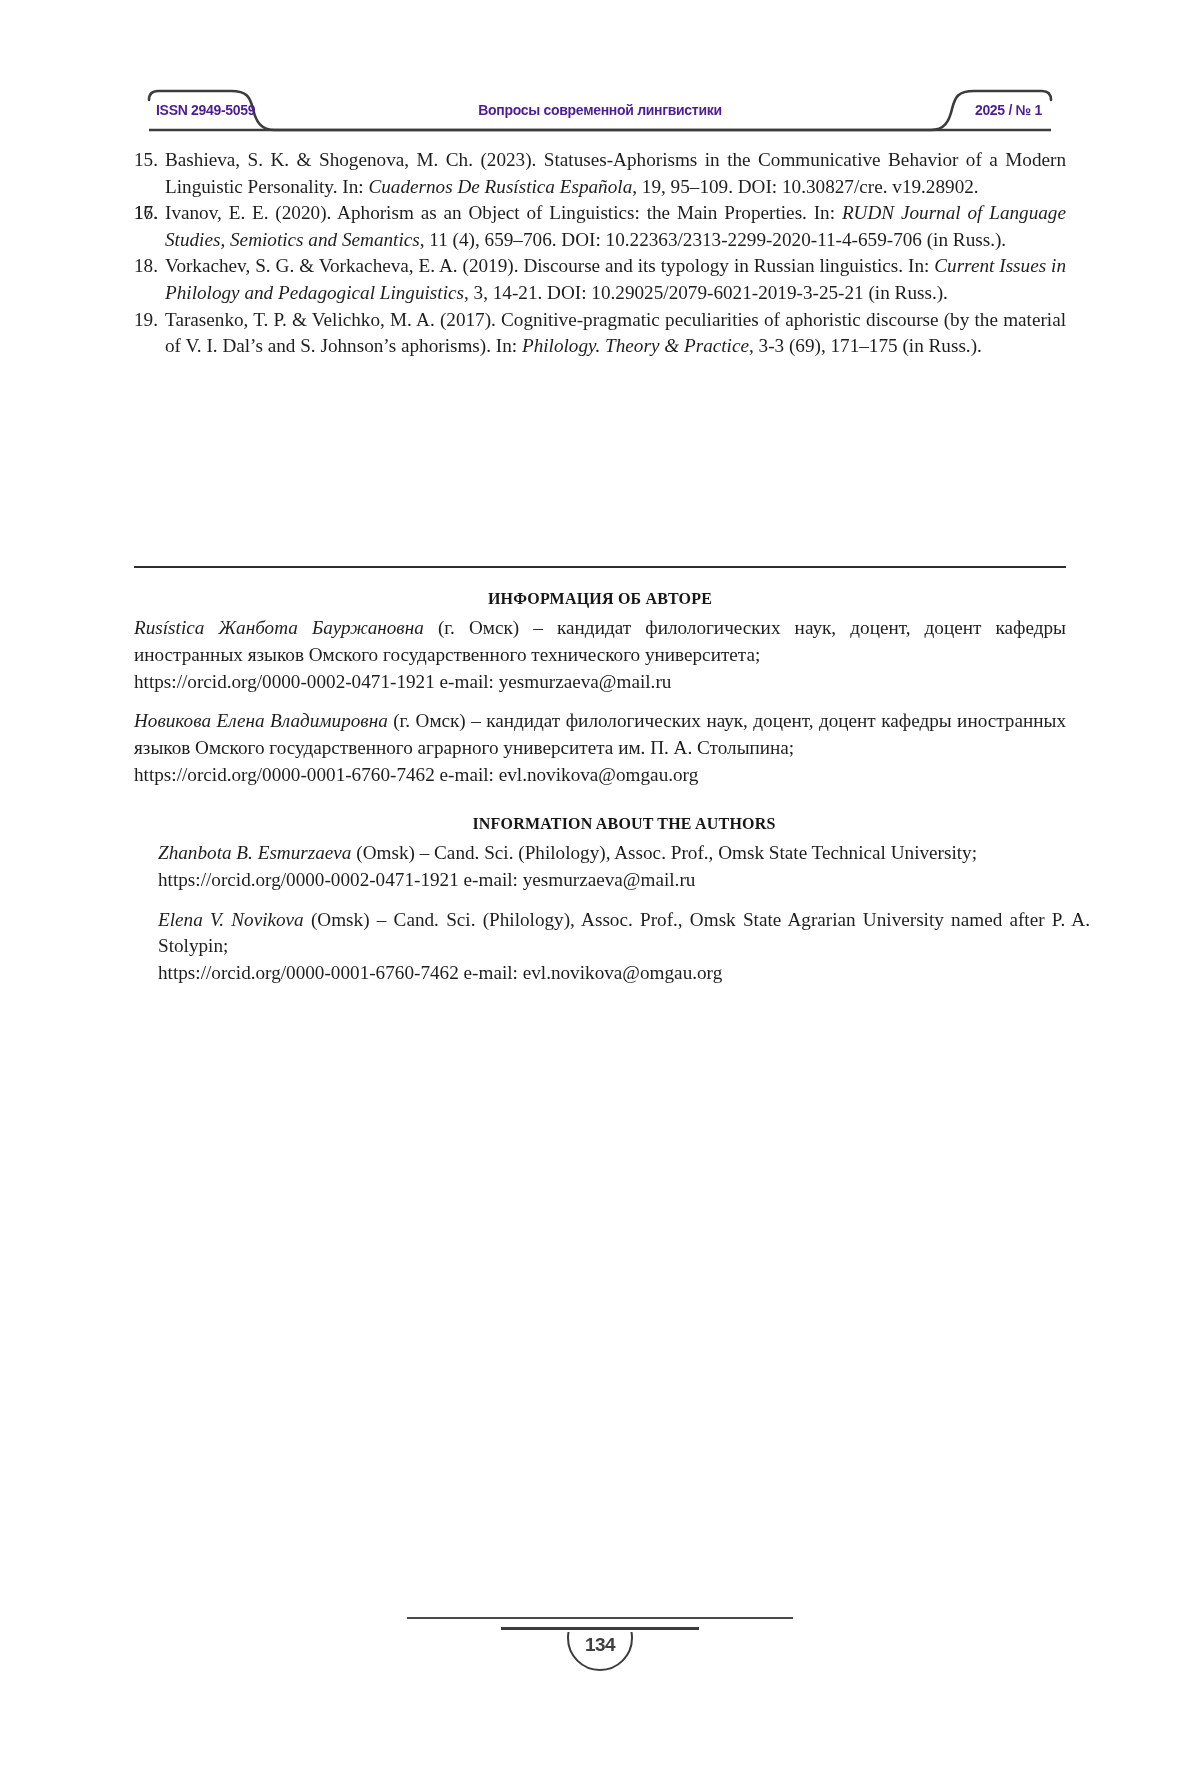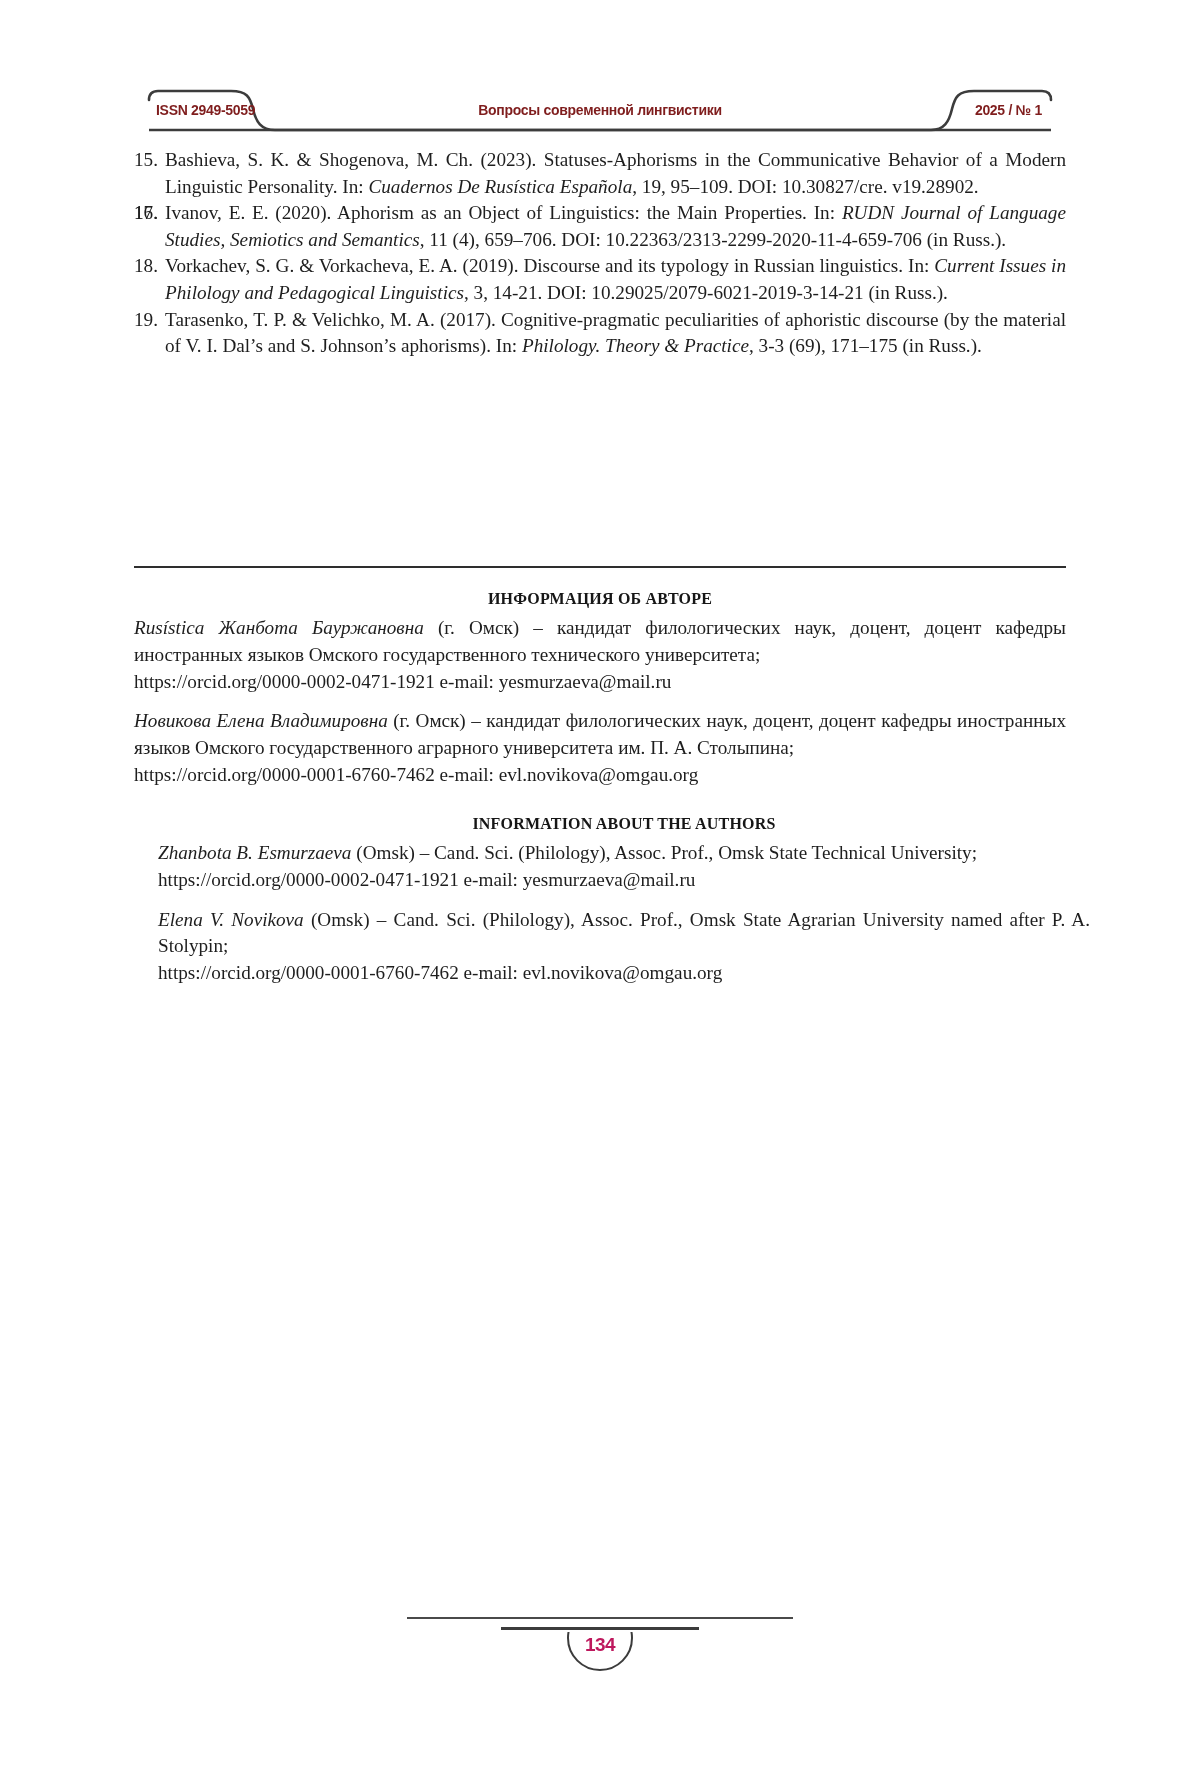"ISSN 2949-5059" .runhead .htext { color: #7f1d1d -> #4c1d95 }
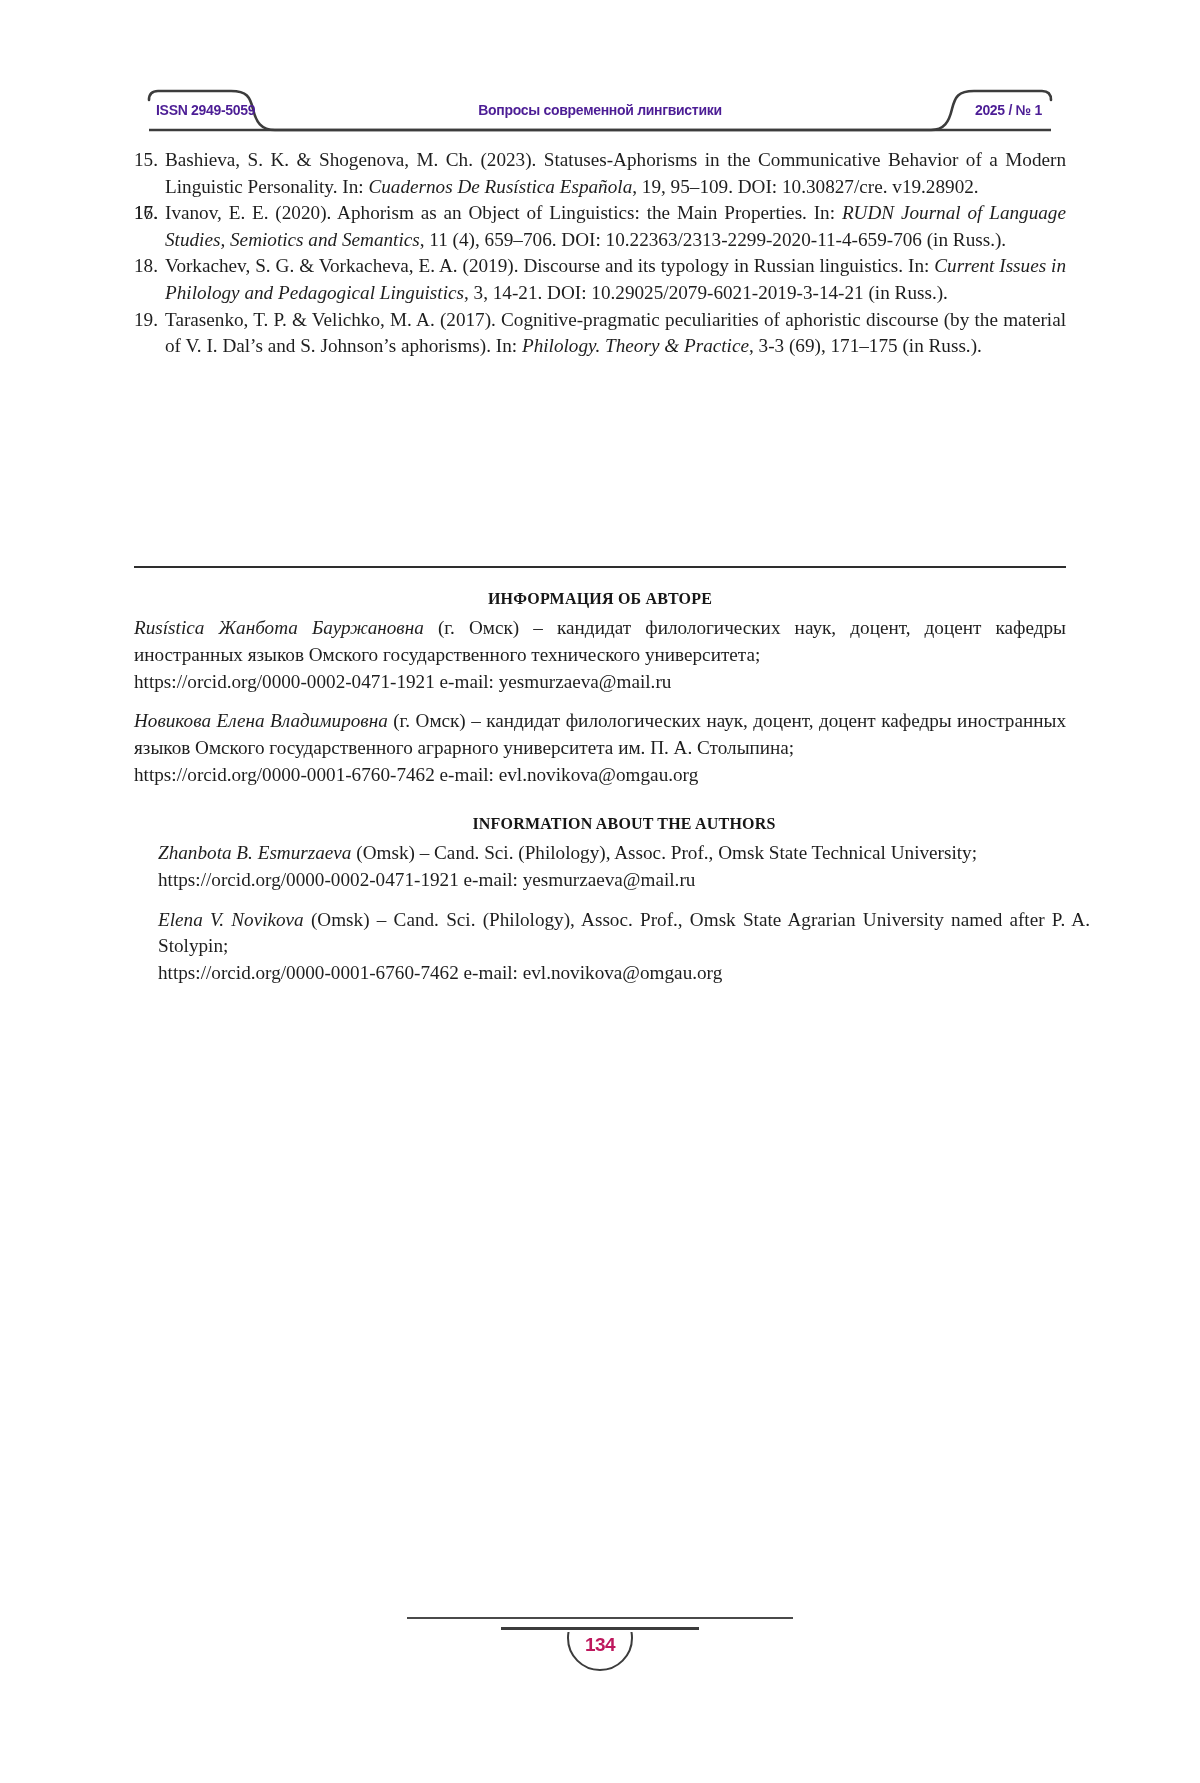", 3, 14-21. DOI:" span { text: 10.29025/2079-6021-2019-3-14-21 -> 10.29025/2079-6021-2019-3-25-21 }
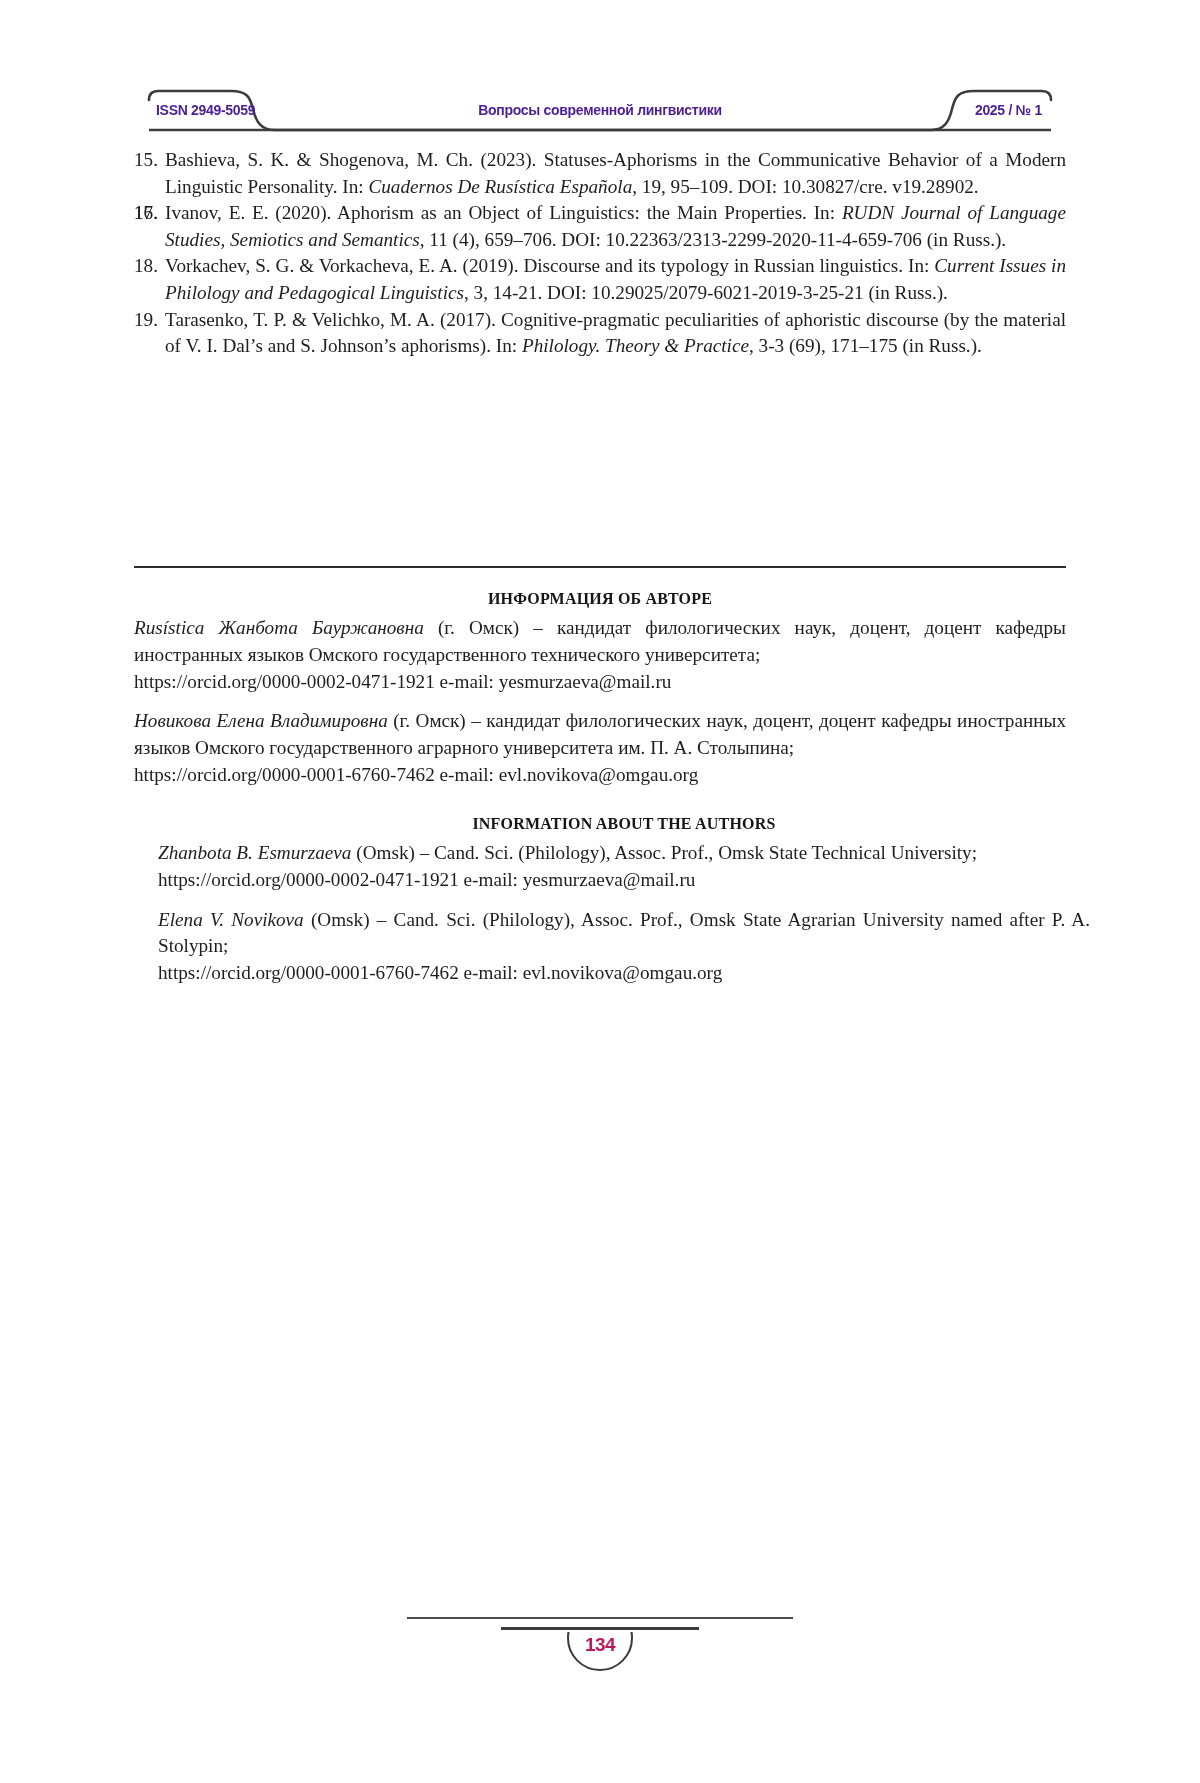"134" .f-num { color: #be185d -> #404040 }
